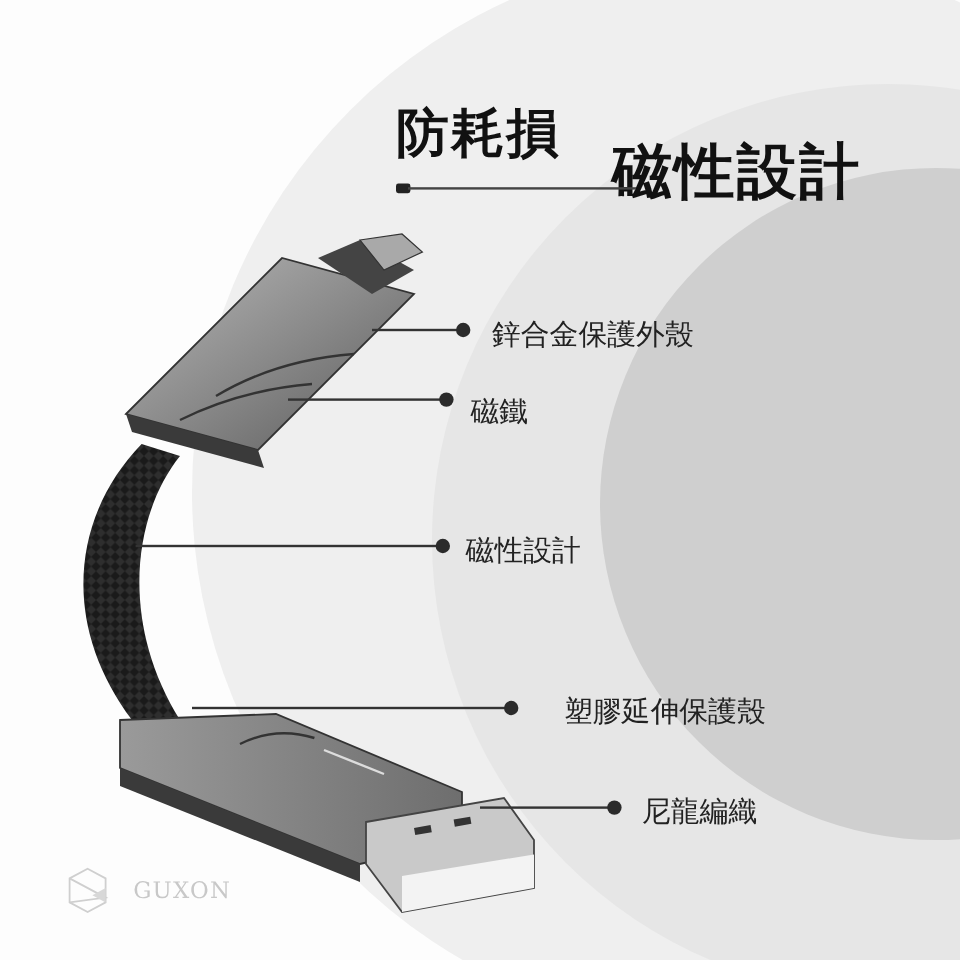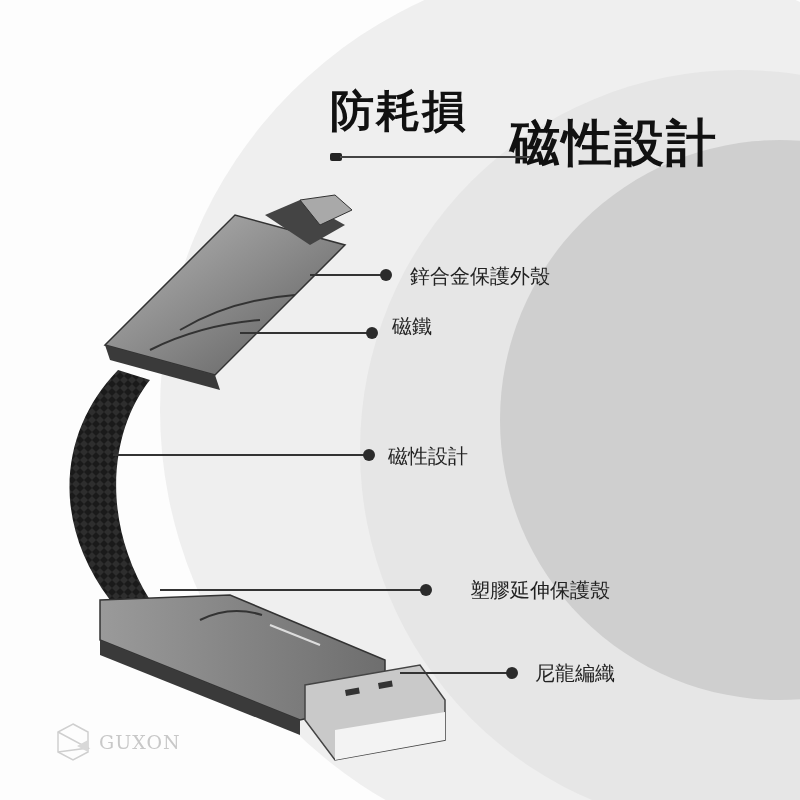"鋅合金保護外殼" .label { font-size: 20px -> 24px }
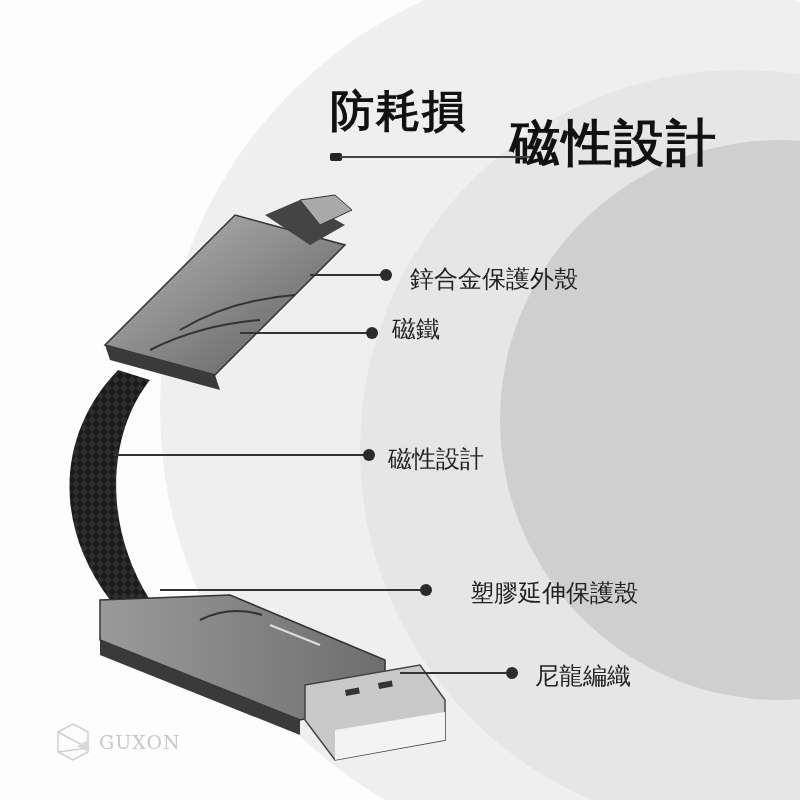"磁鐵" div.label { top: 313px -> 327px }
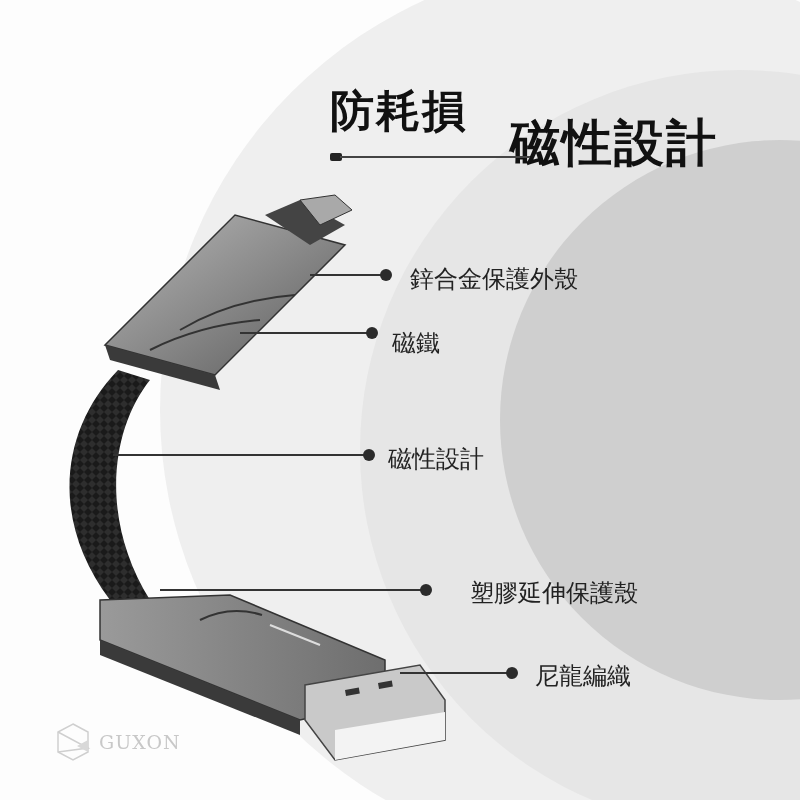"GUXON" .logo { gap: 8px -> 20px }
